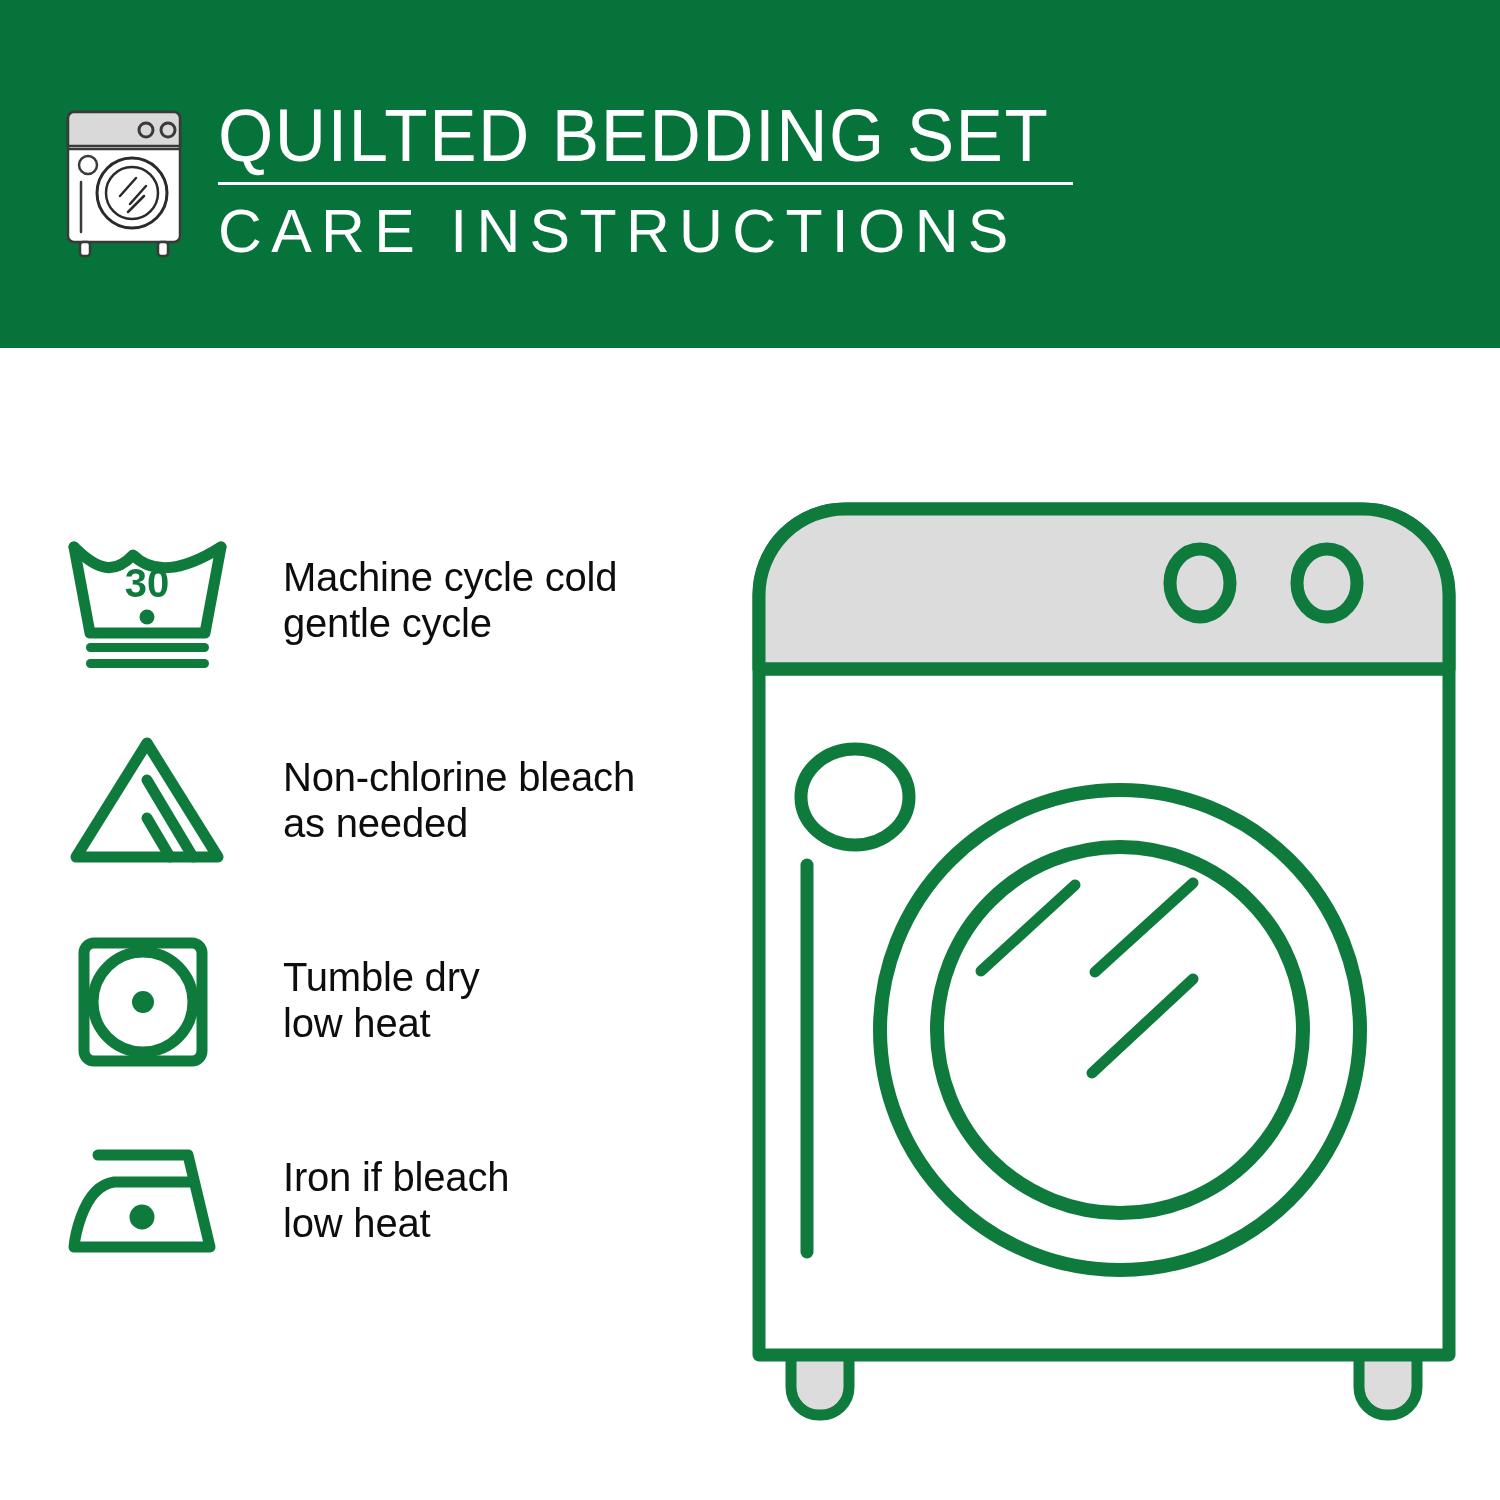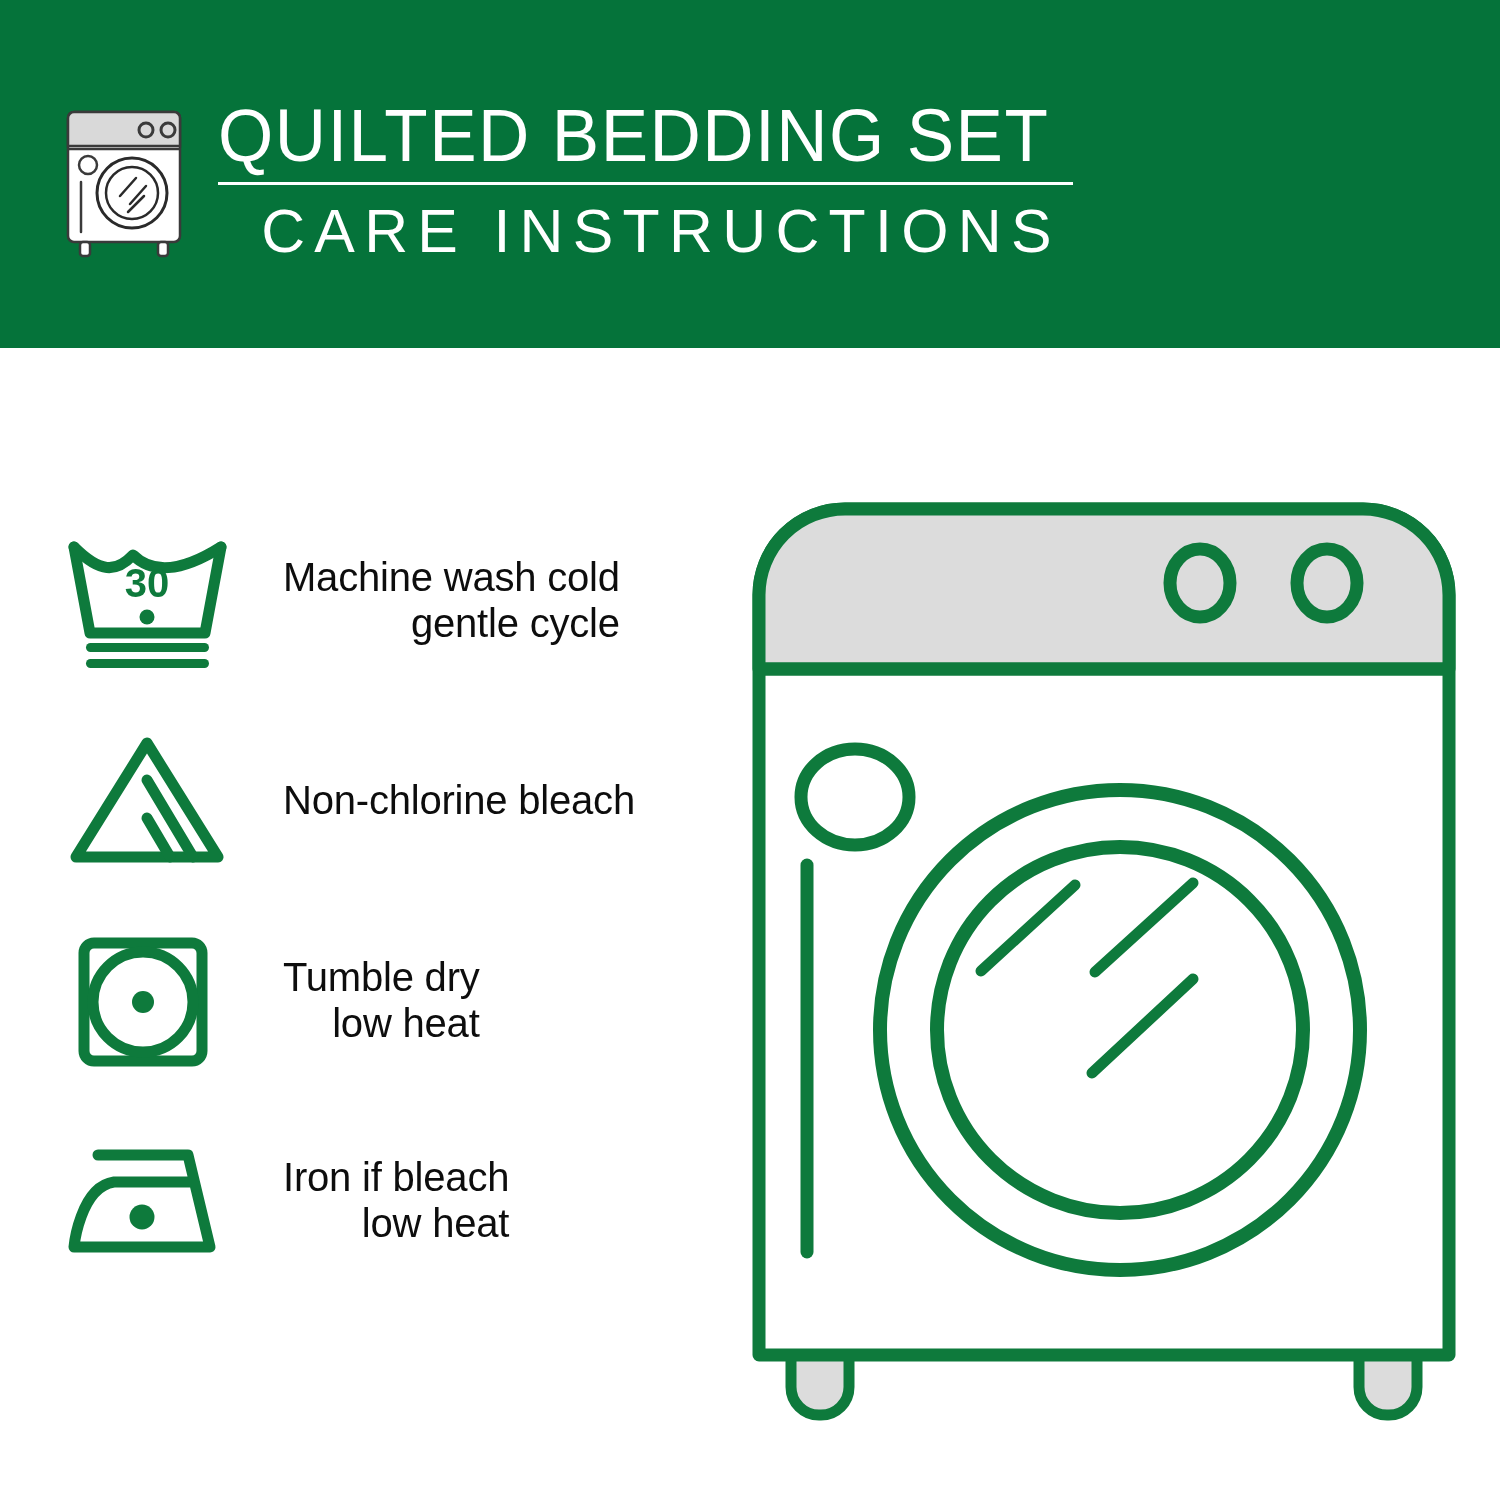"QUILTED BEDDING SET" #page { text-align: right -> none }
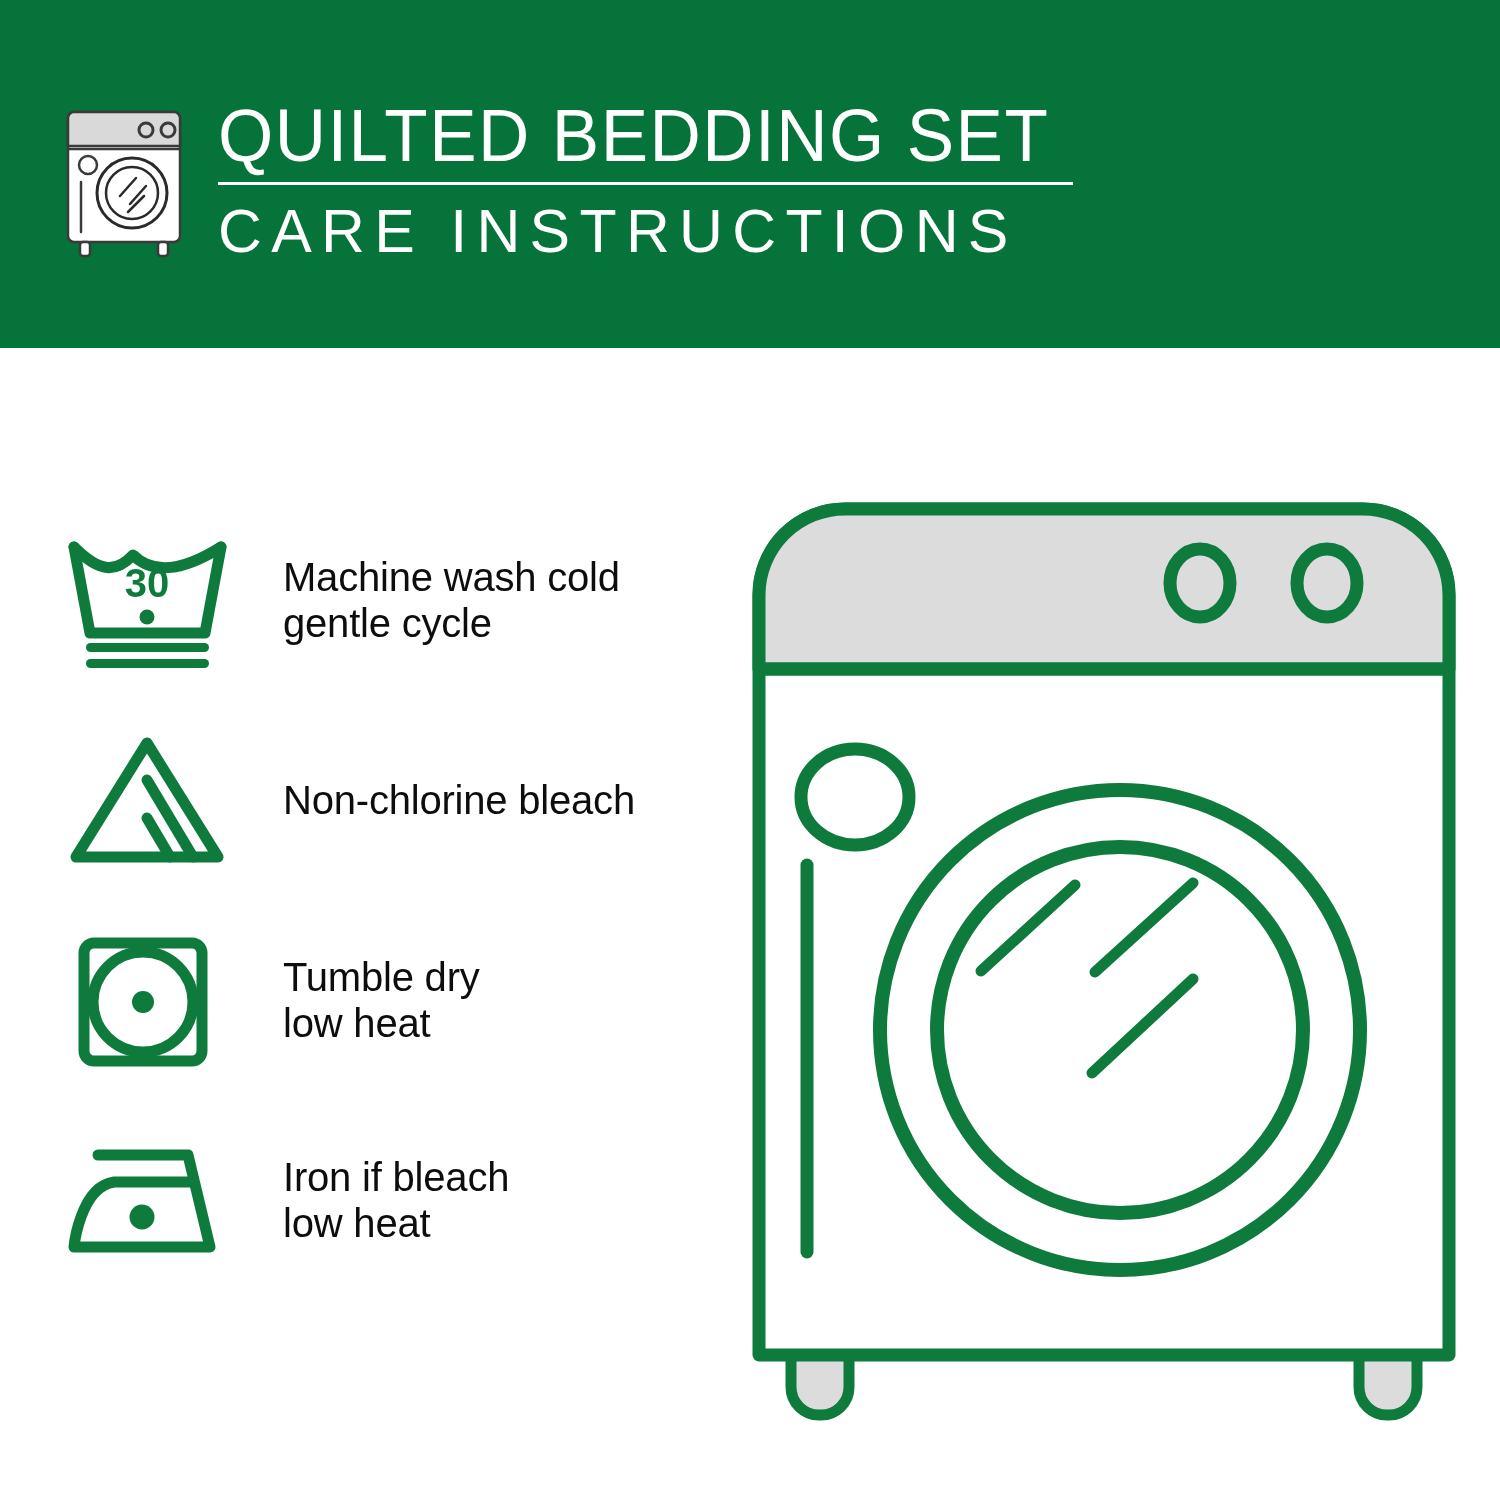"Machine wash cold" span.ln { text: wash -> cycle }
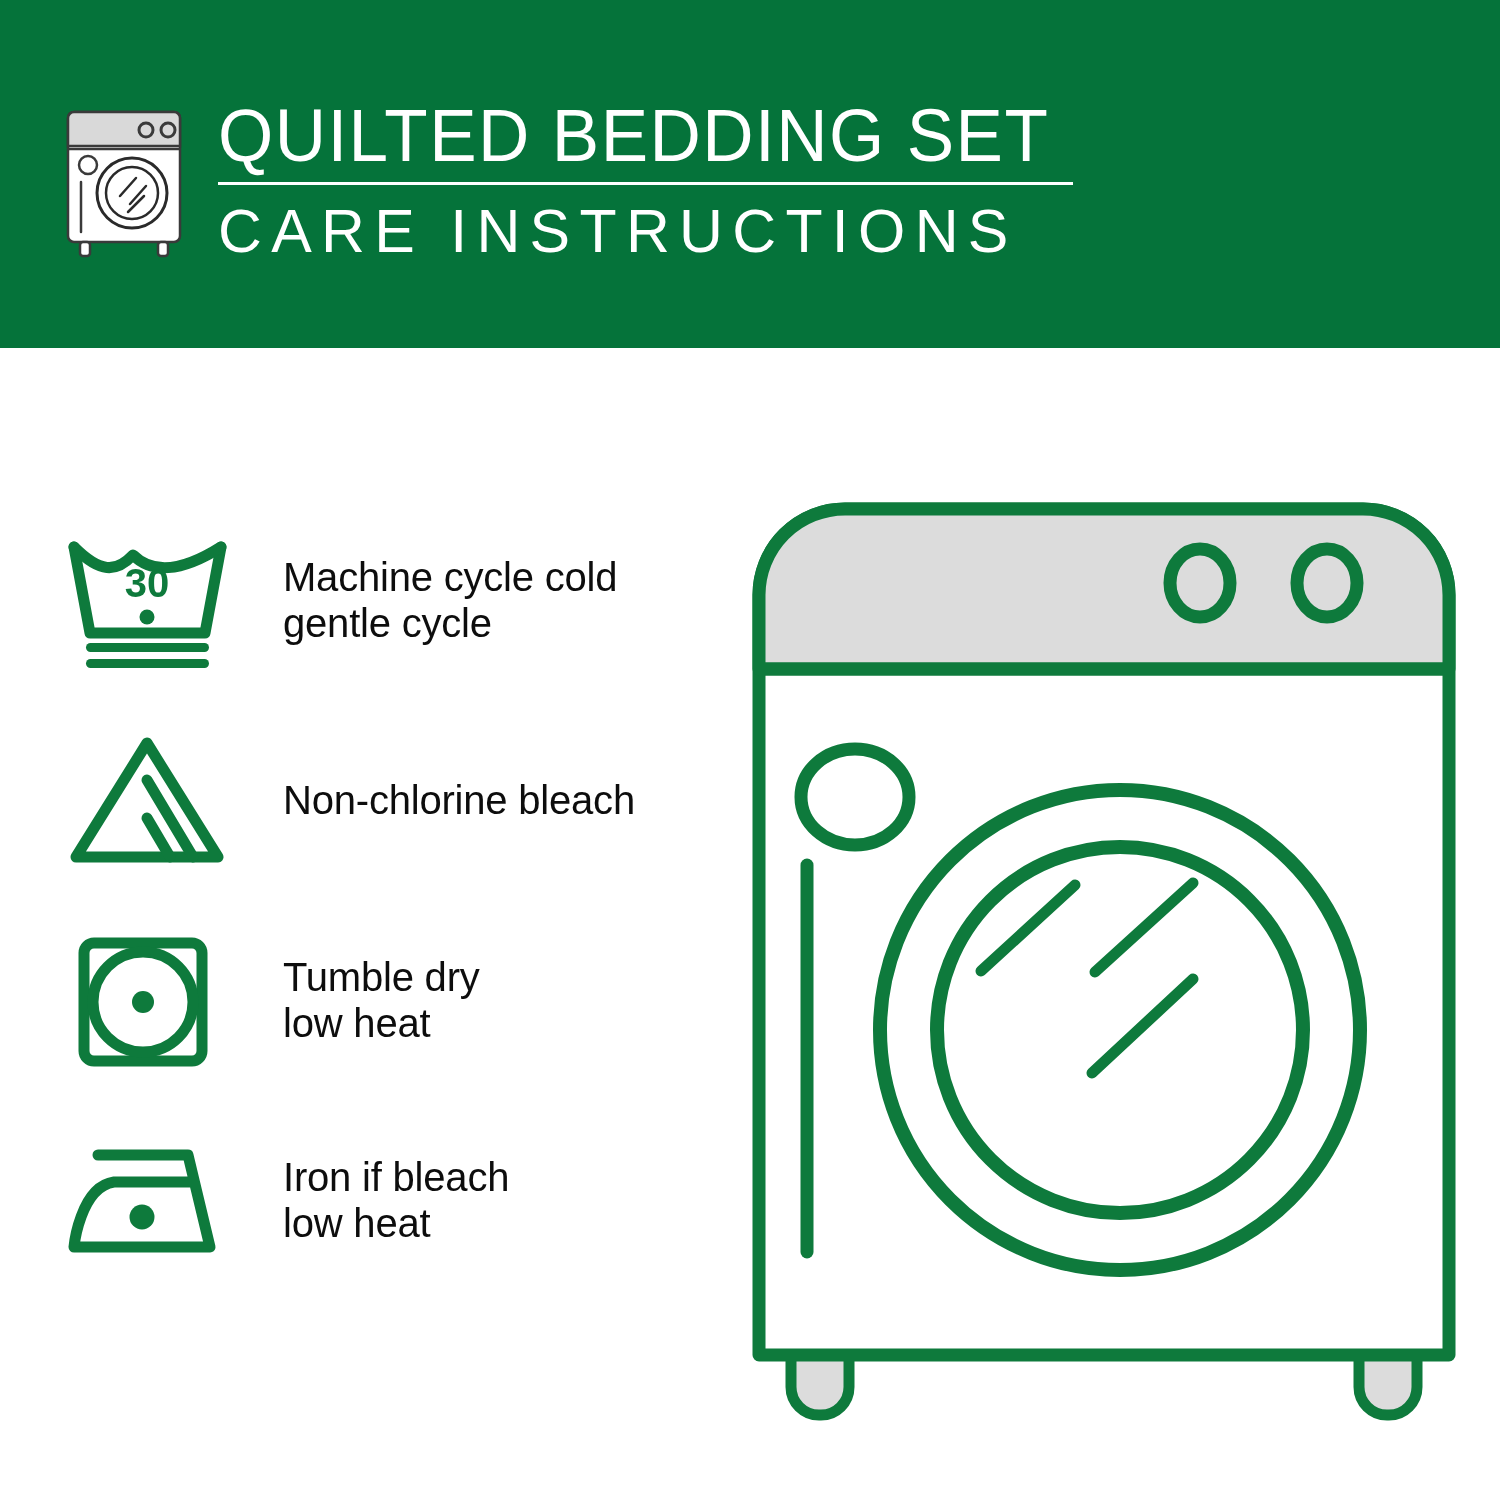"as needed" span.ln { html: none -> <span>as needed</span> }
